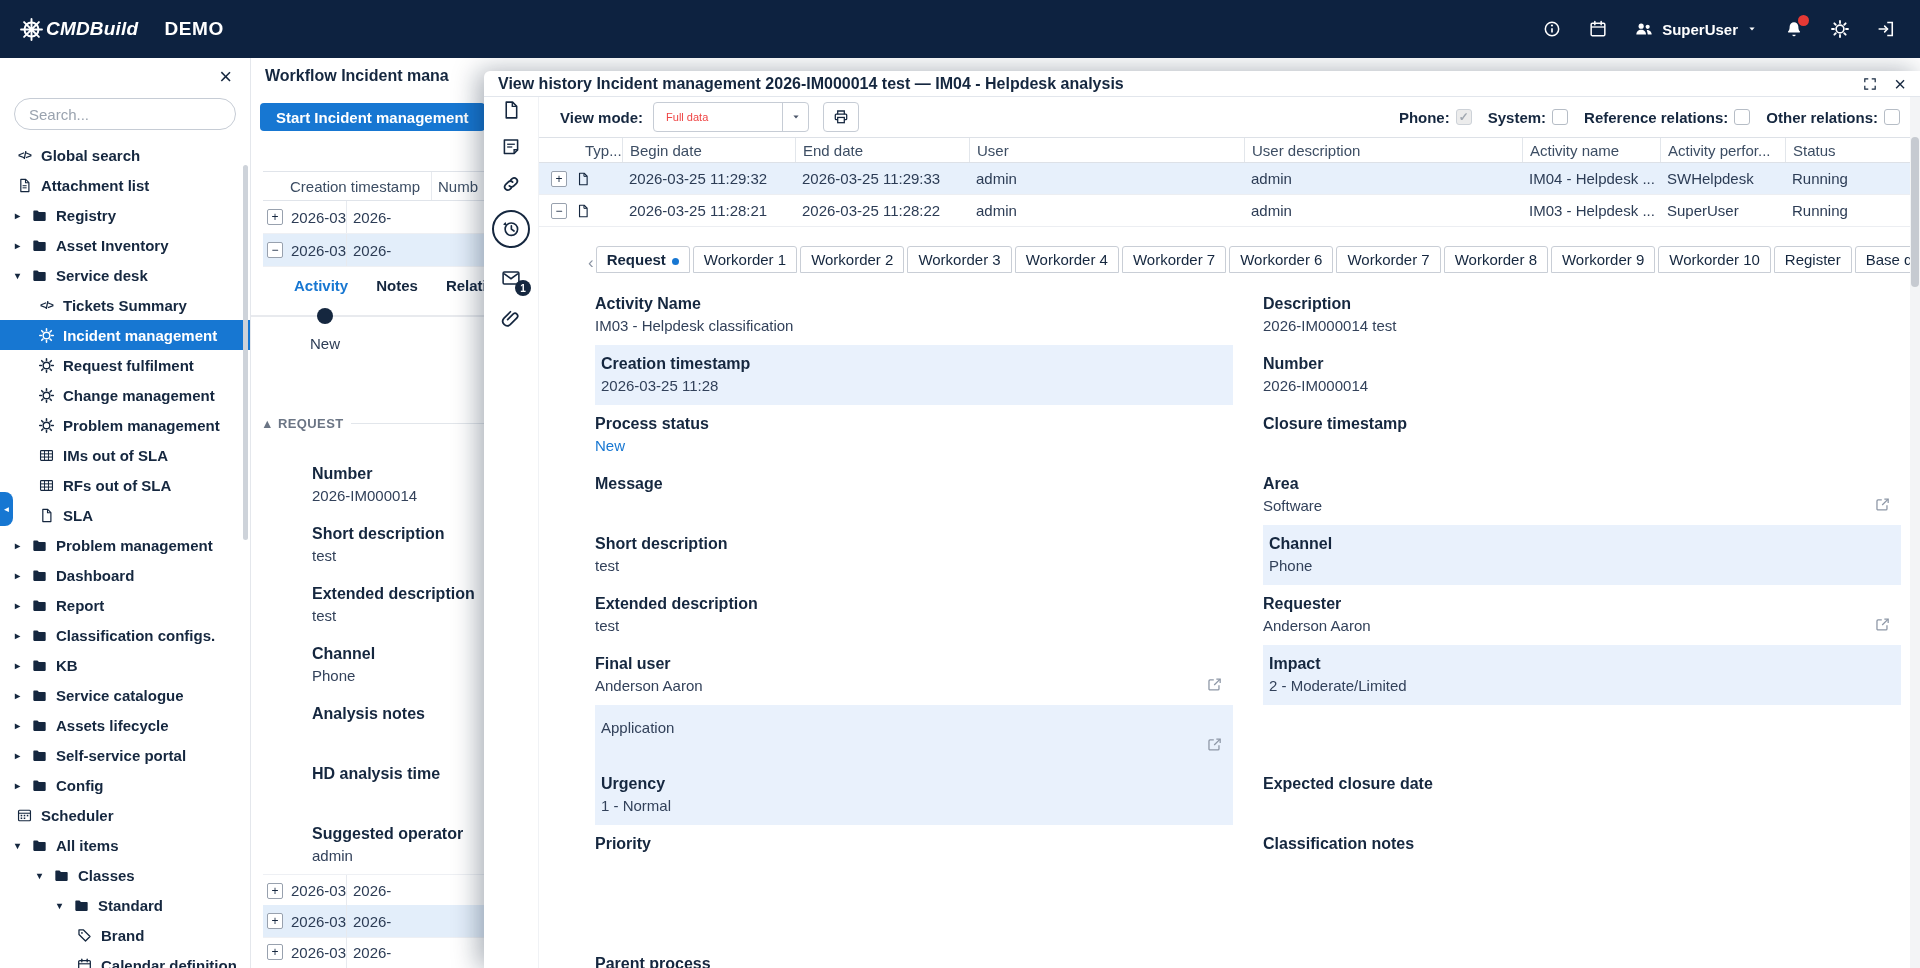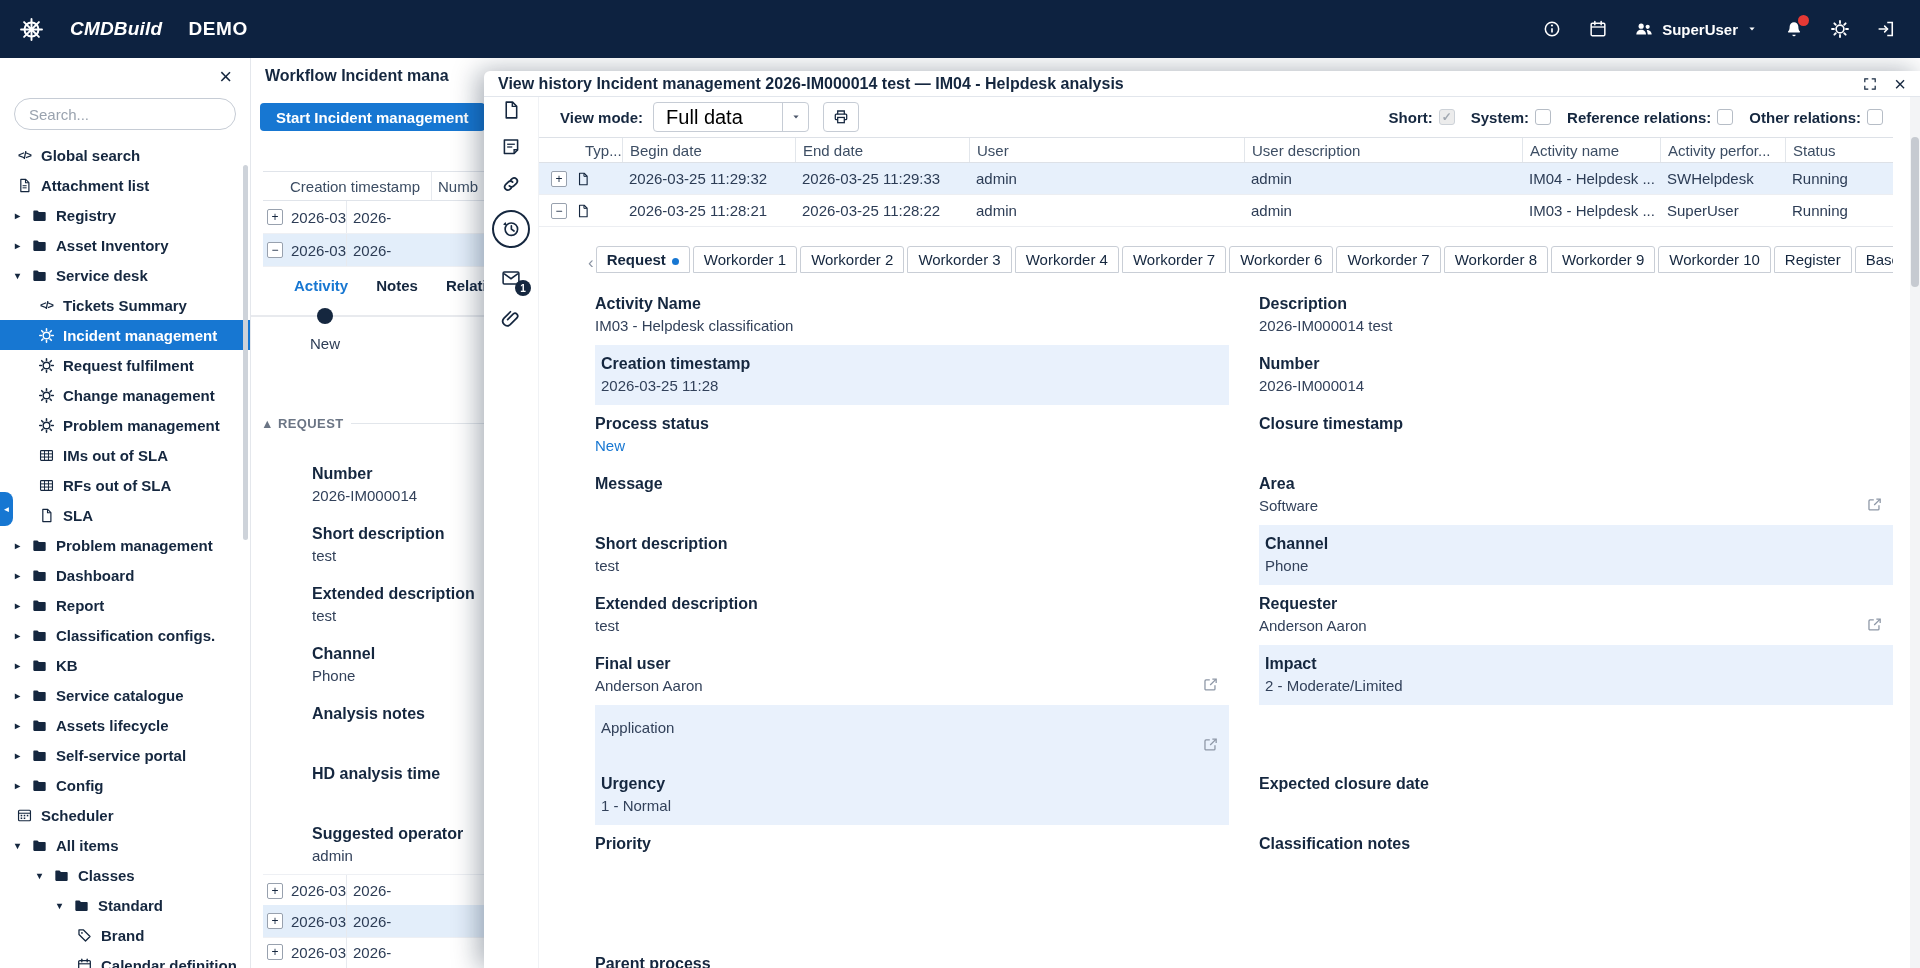"CMDBuild" .brand { gap: 25px -> 1px }
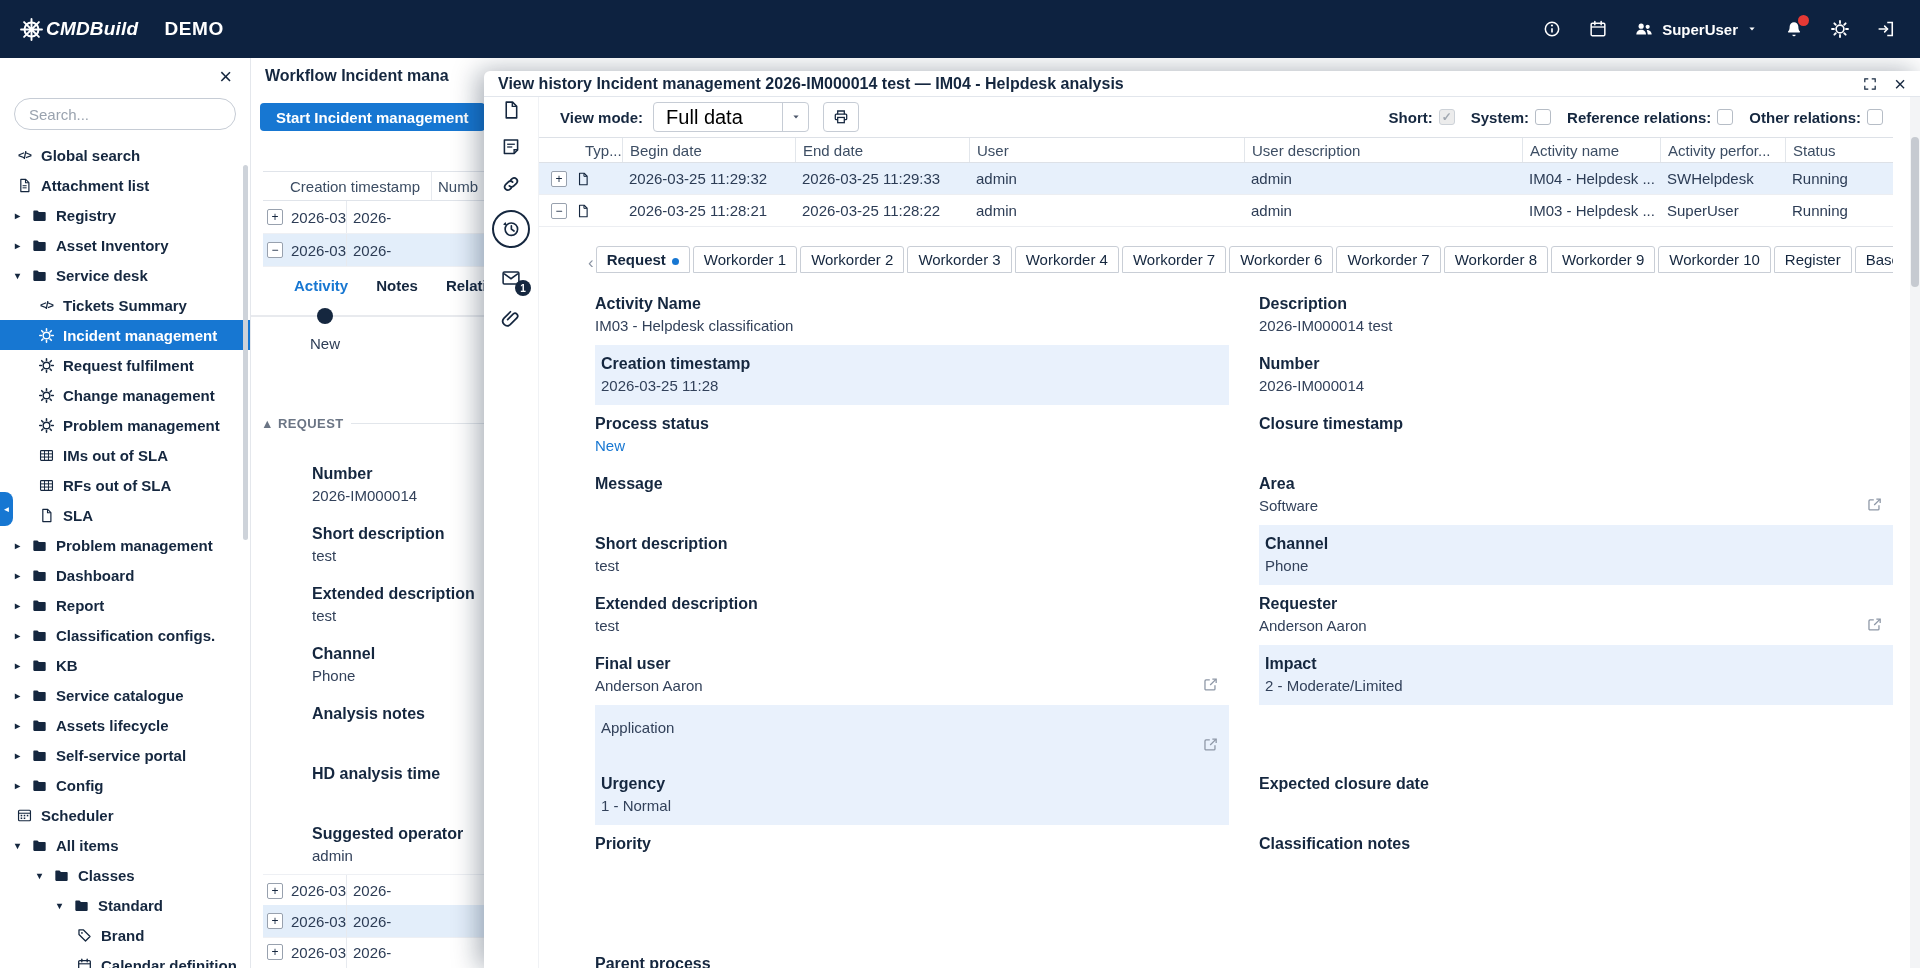"View mode:" .m-content { padding-right: 27px -> 10px }
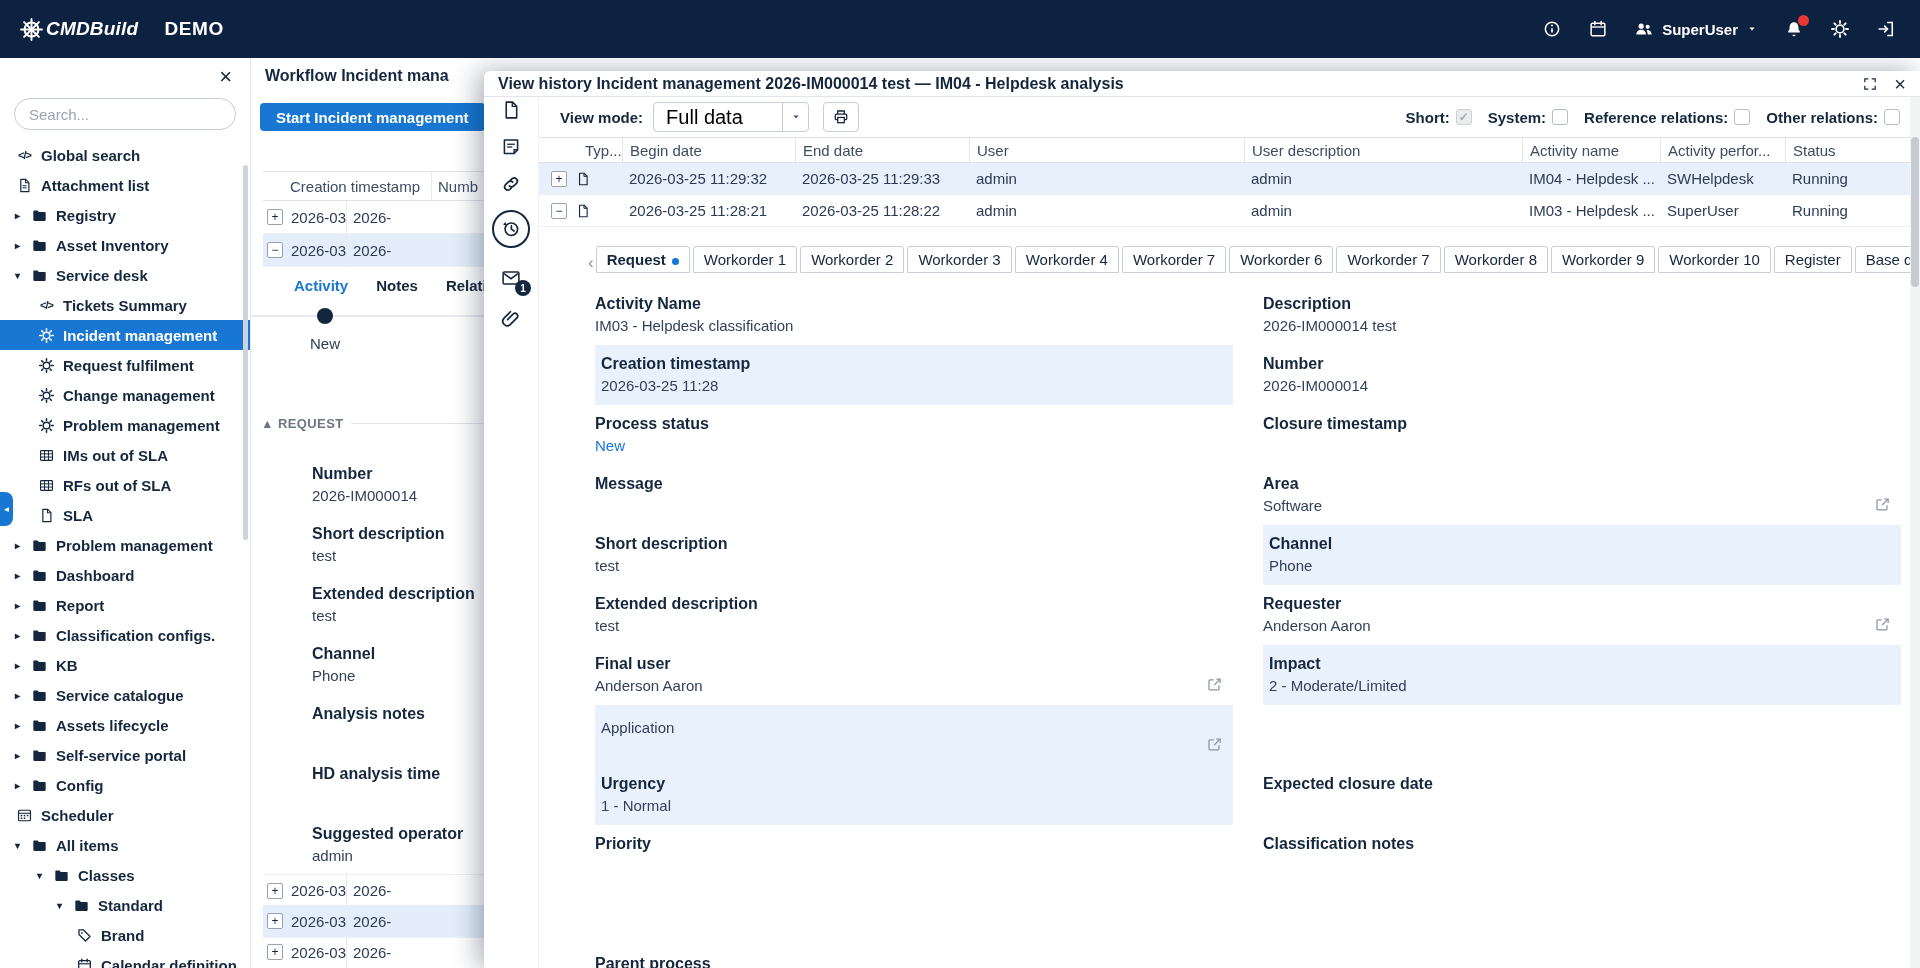"Full data" .sel-txt { color: #000000 -> #ef4444; font-size: 20px -> 11px }
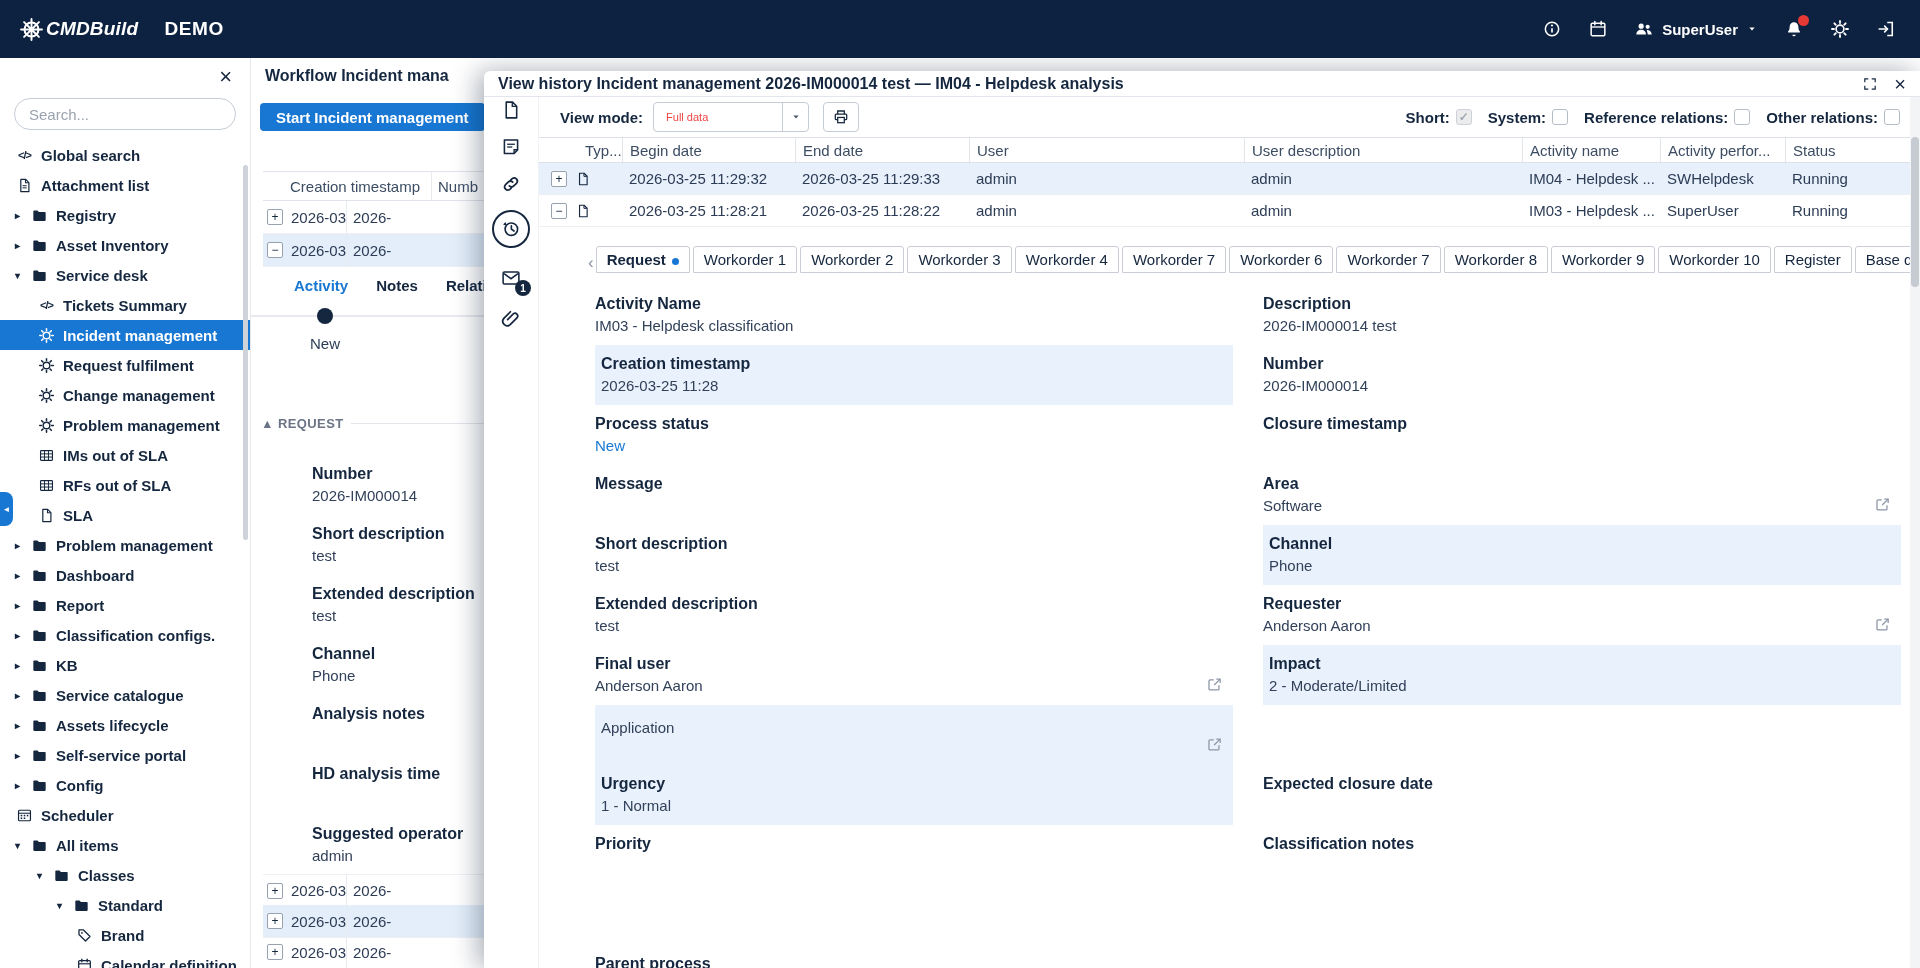"Short:" span { text: Short -> Phone }
